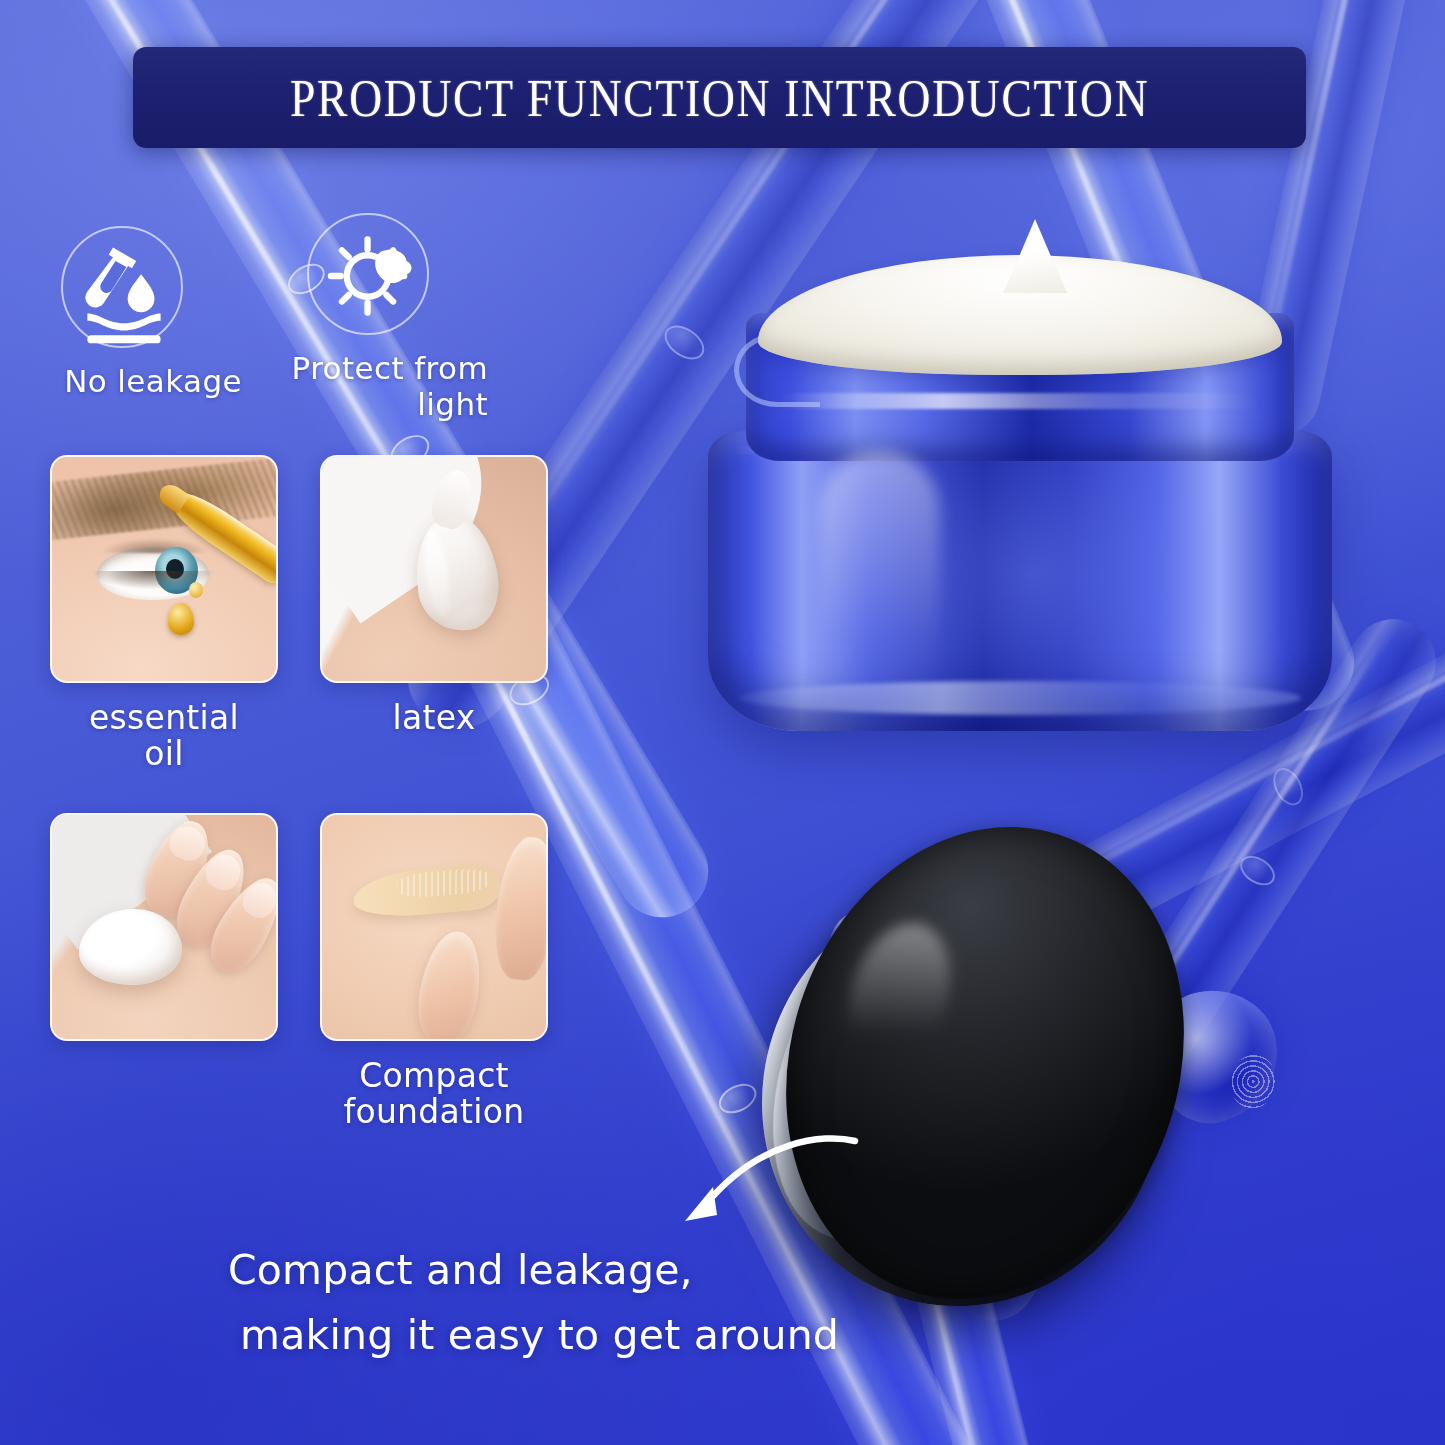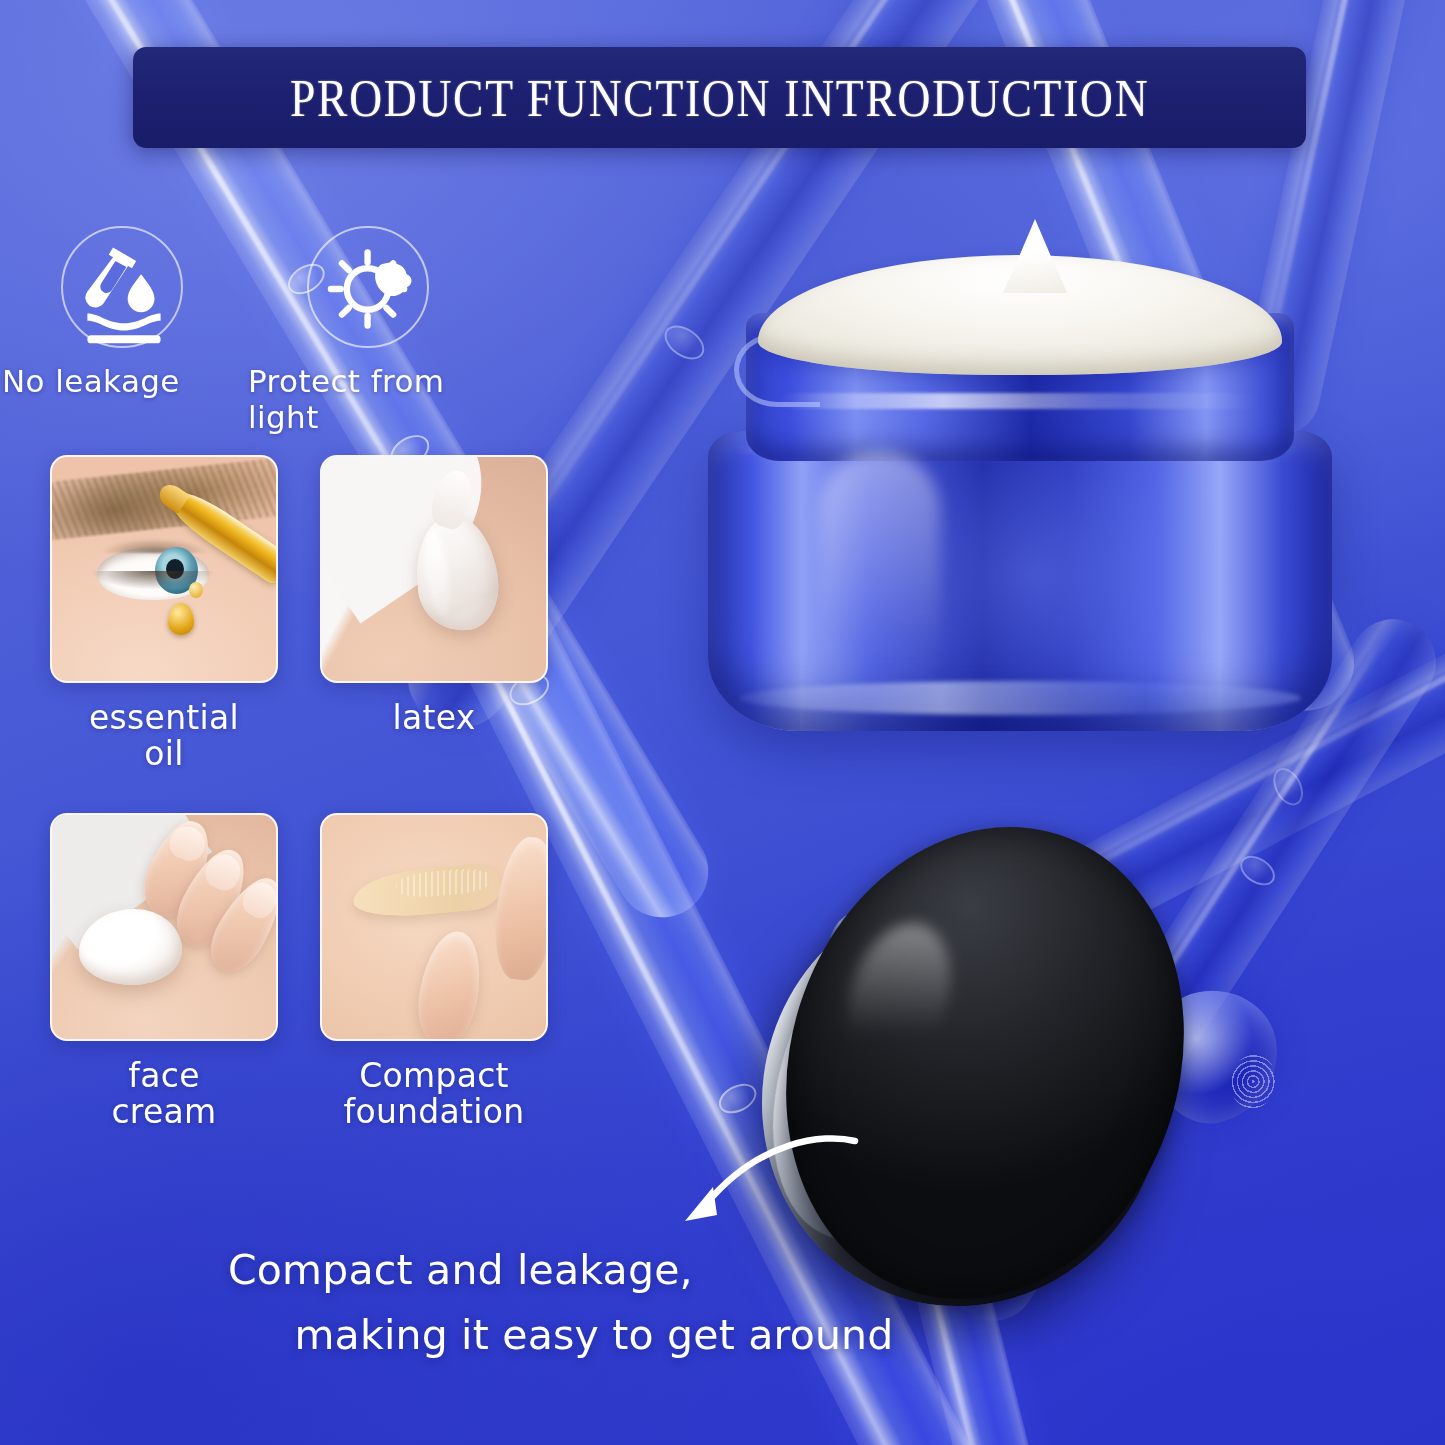"No leakage" .feature { text-align: left -> right }
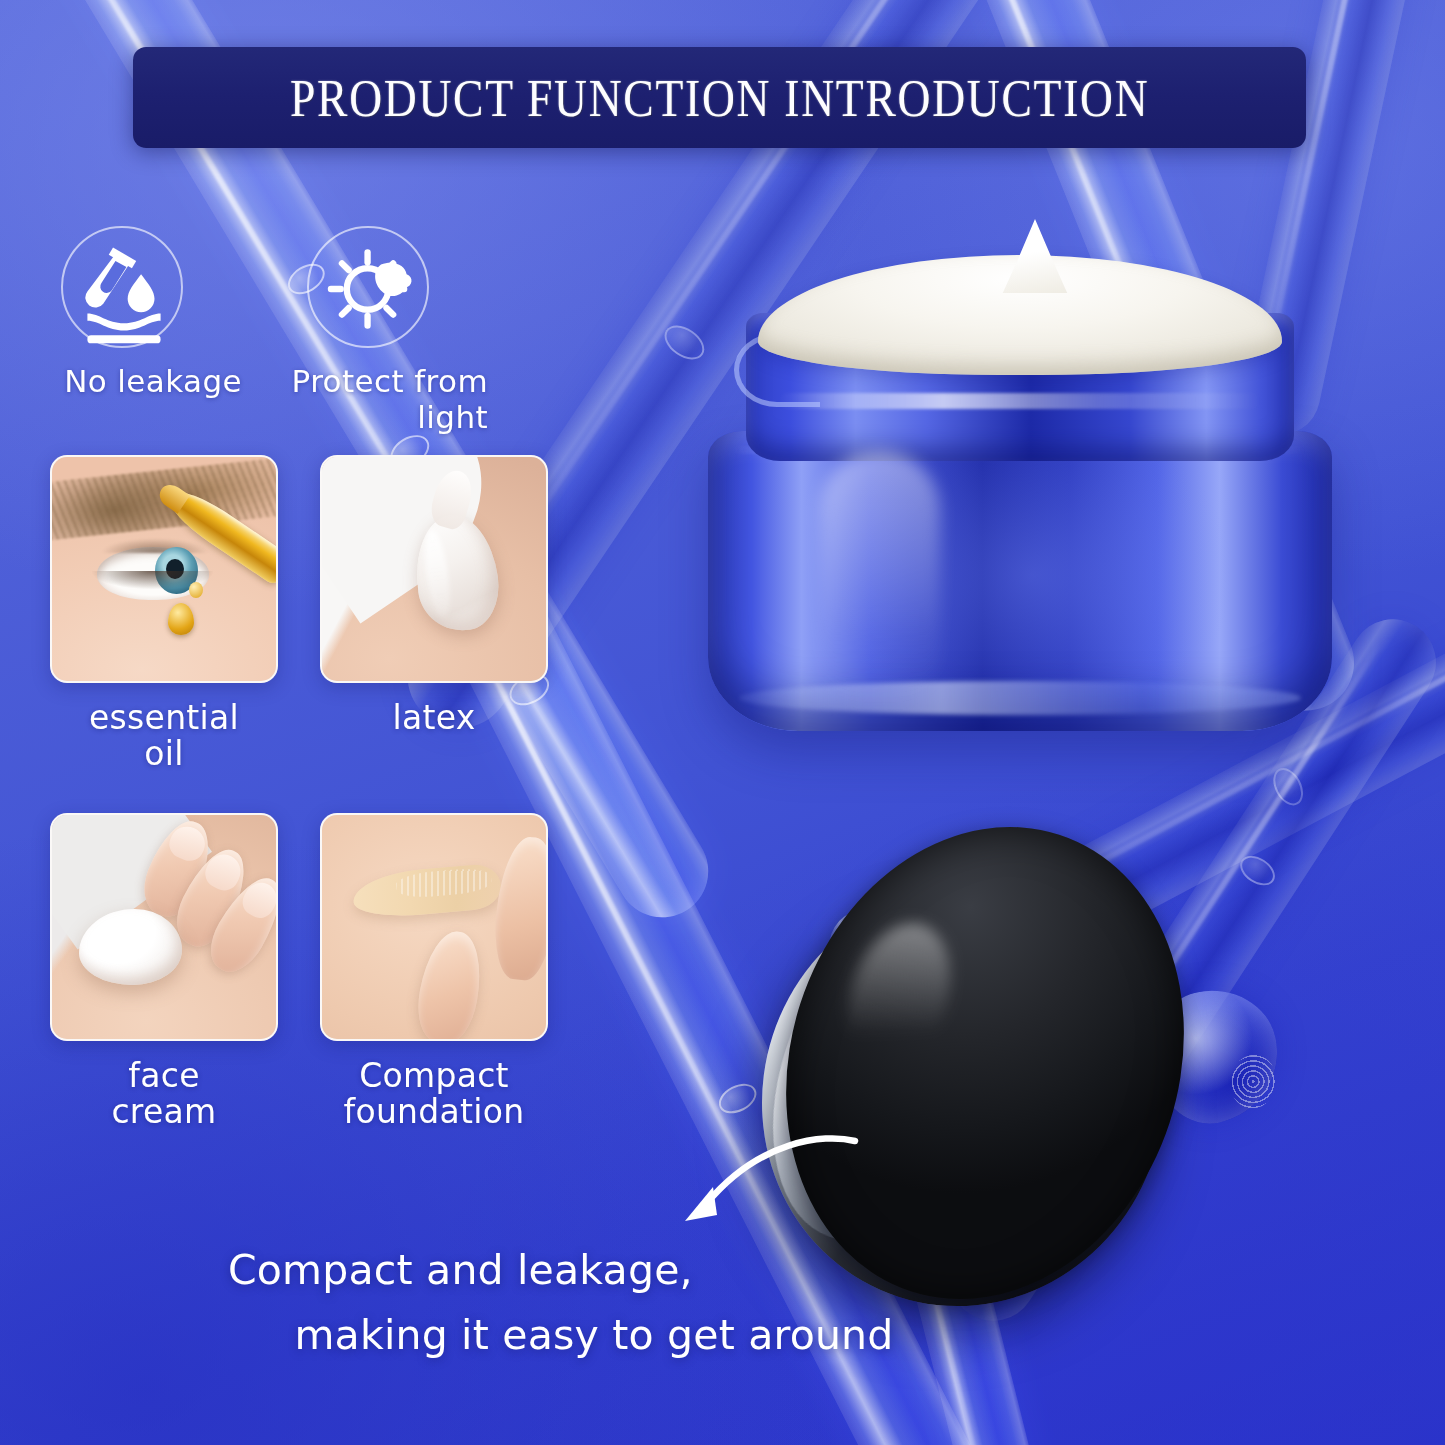"Protect from light" #feat-light { top: 226px -> 213px }
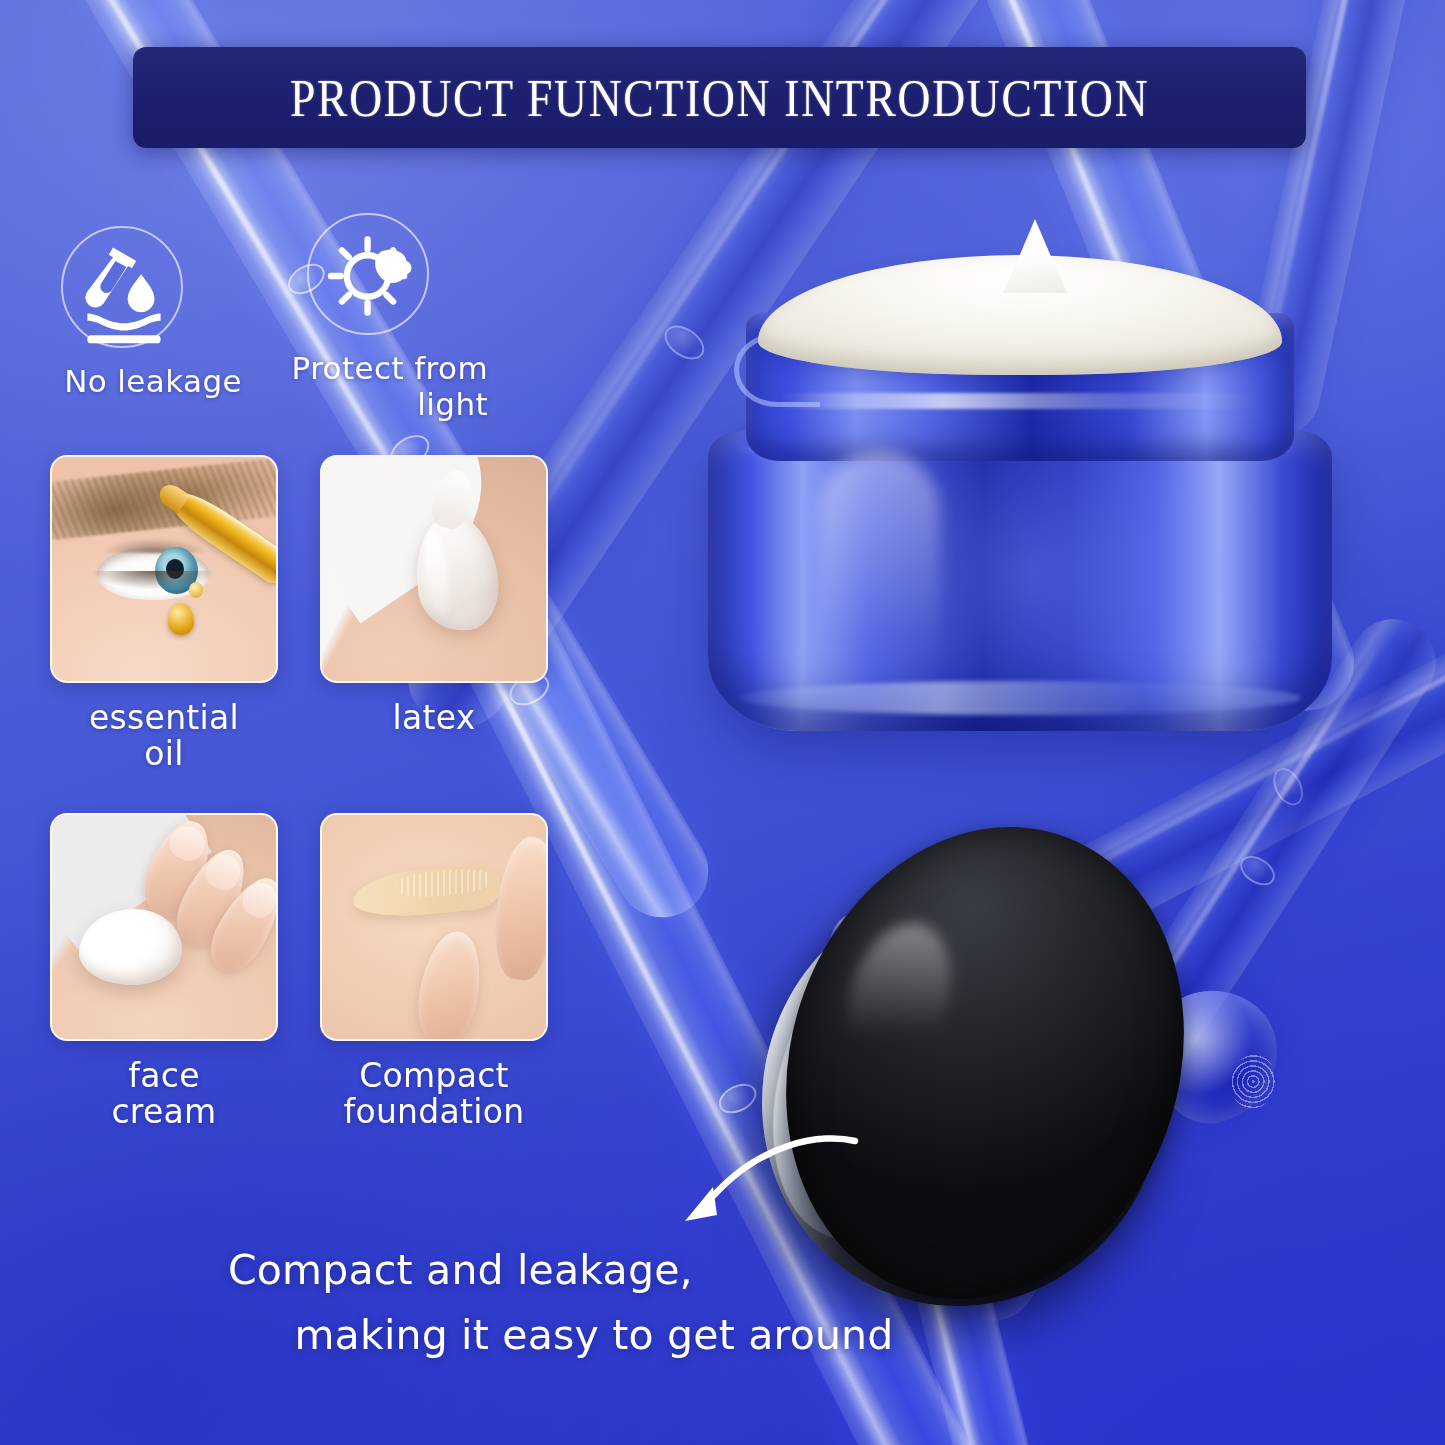"face" div.cap { html: <div> <span>face</span><br> <span>cream</span> </div> -> none }
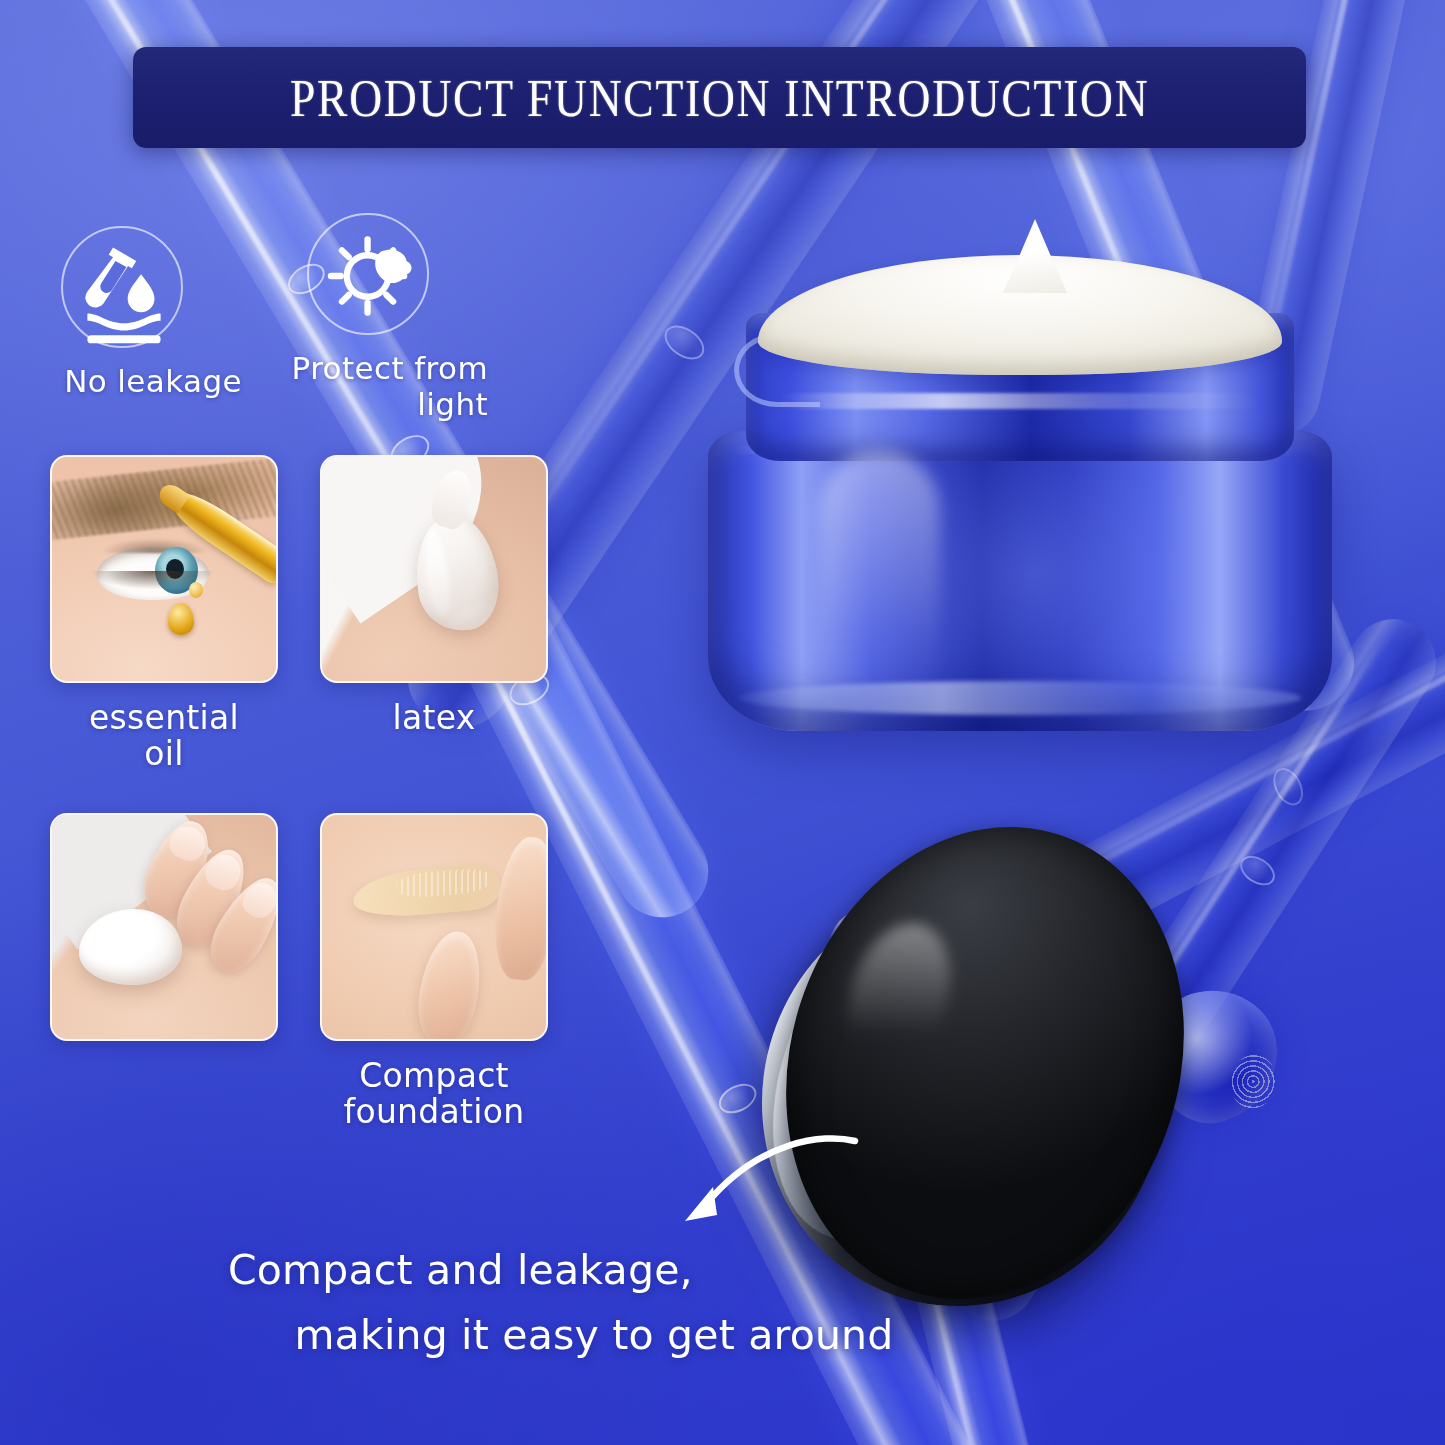"making it easy to get" #caption .l2 { text-align: center -> none }
